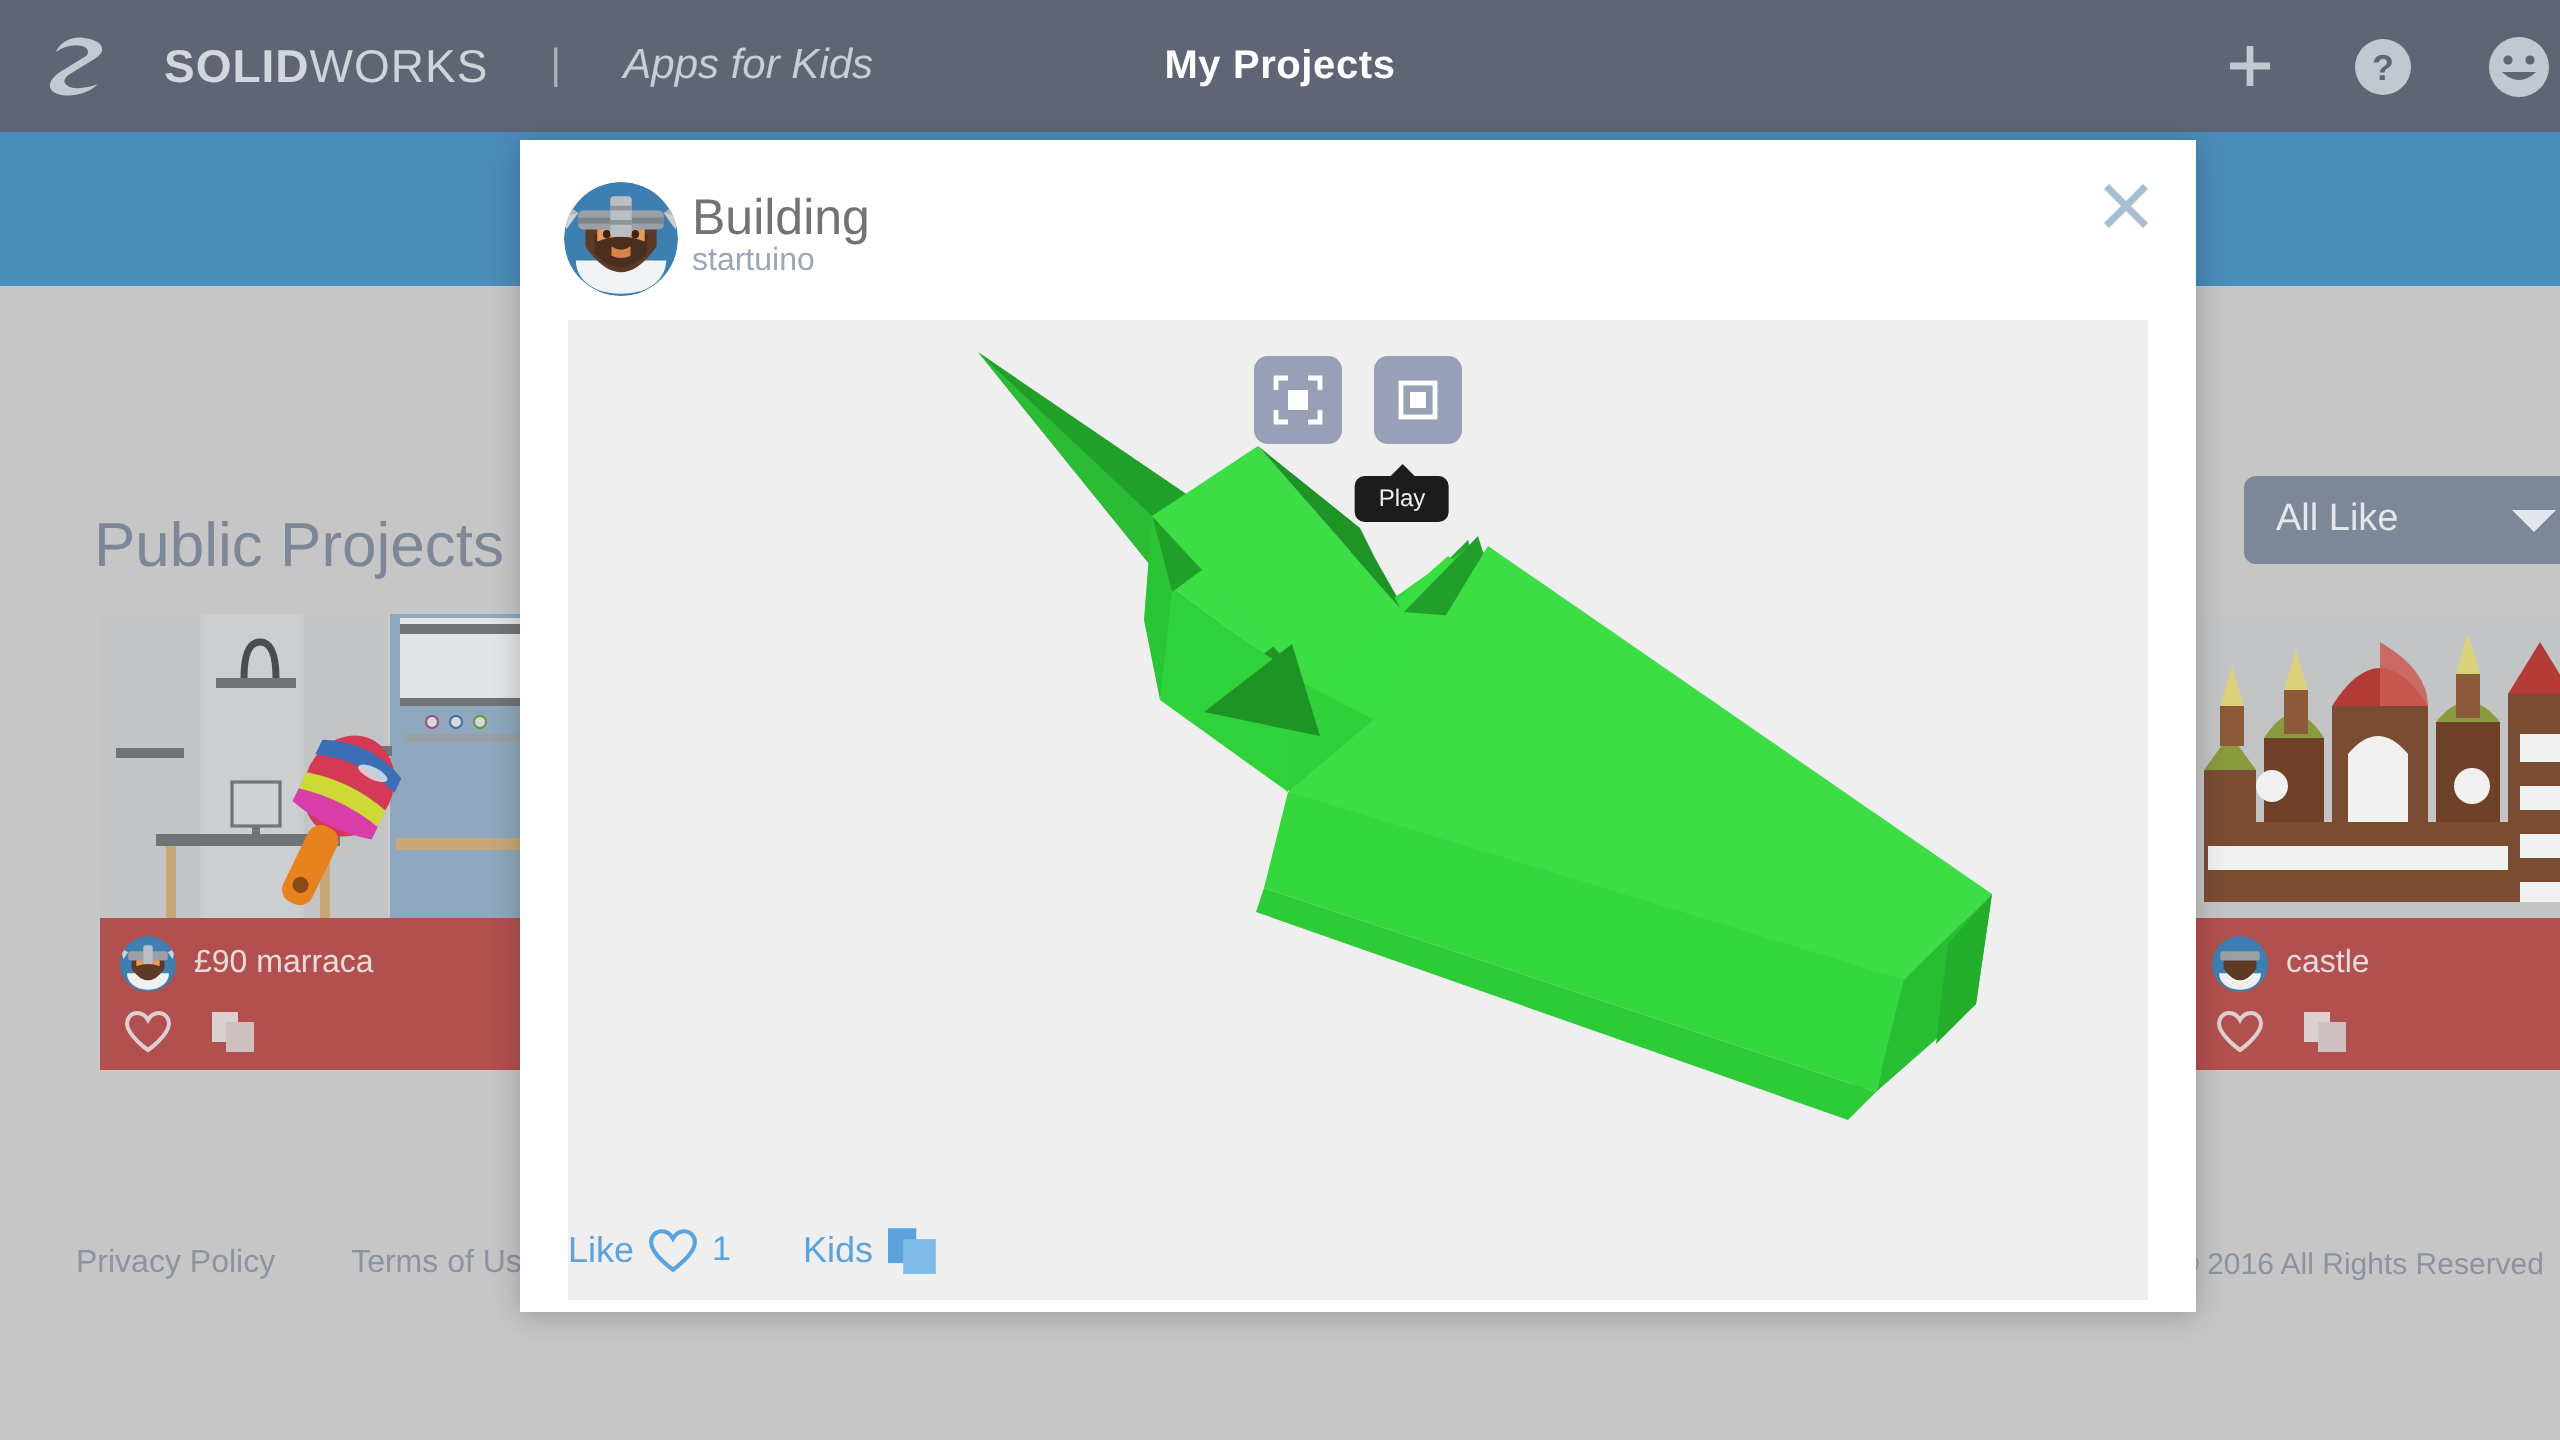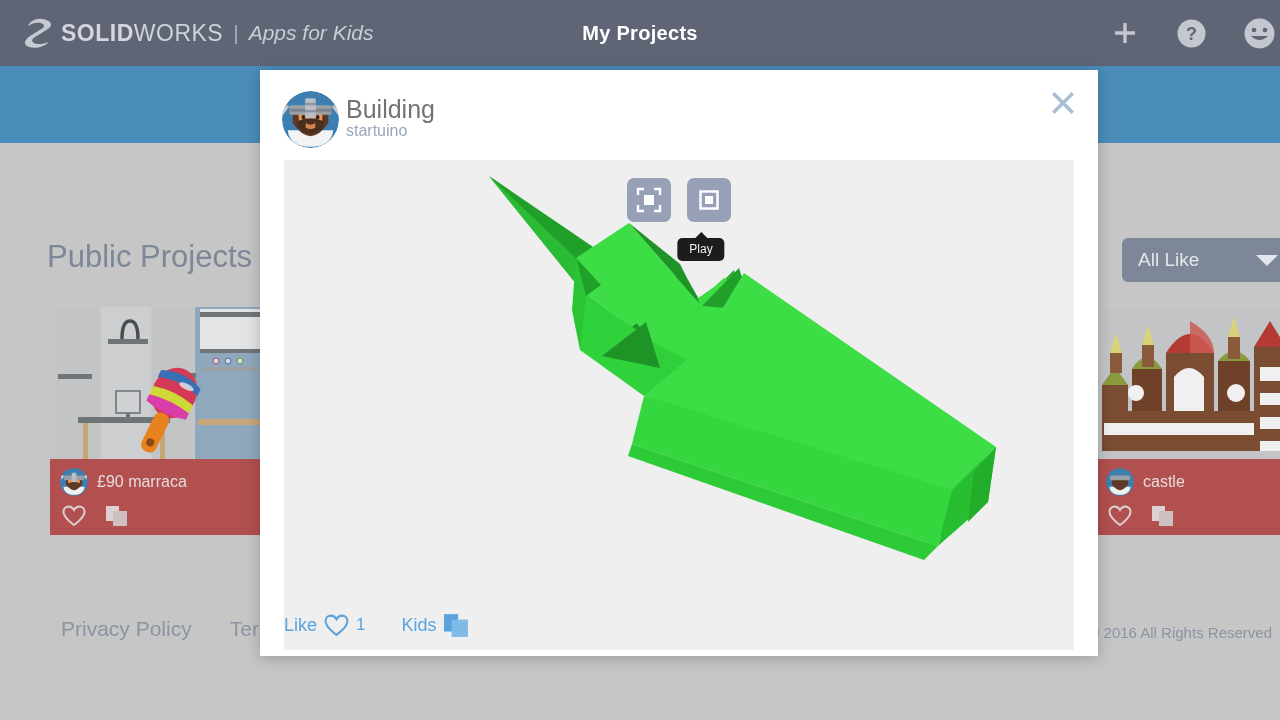"SOLIDWORKS" .brand { gap: 3px -> 24px }
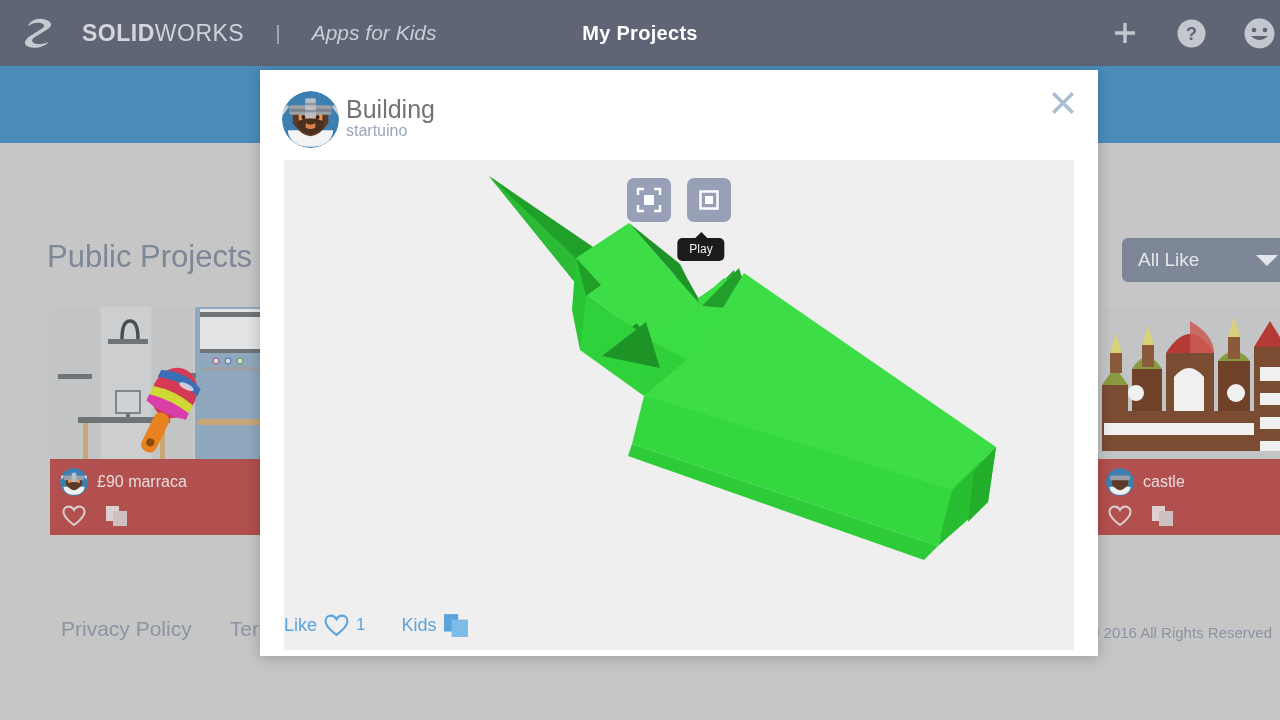"Public Projects" .section-title { top: 96px -> 112px }
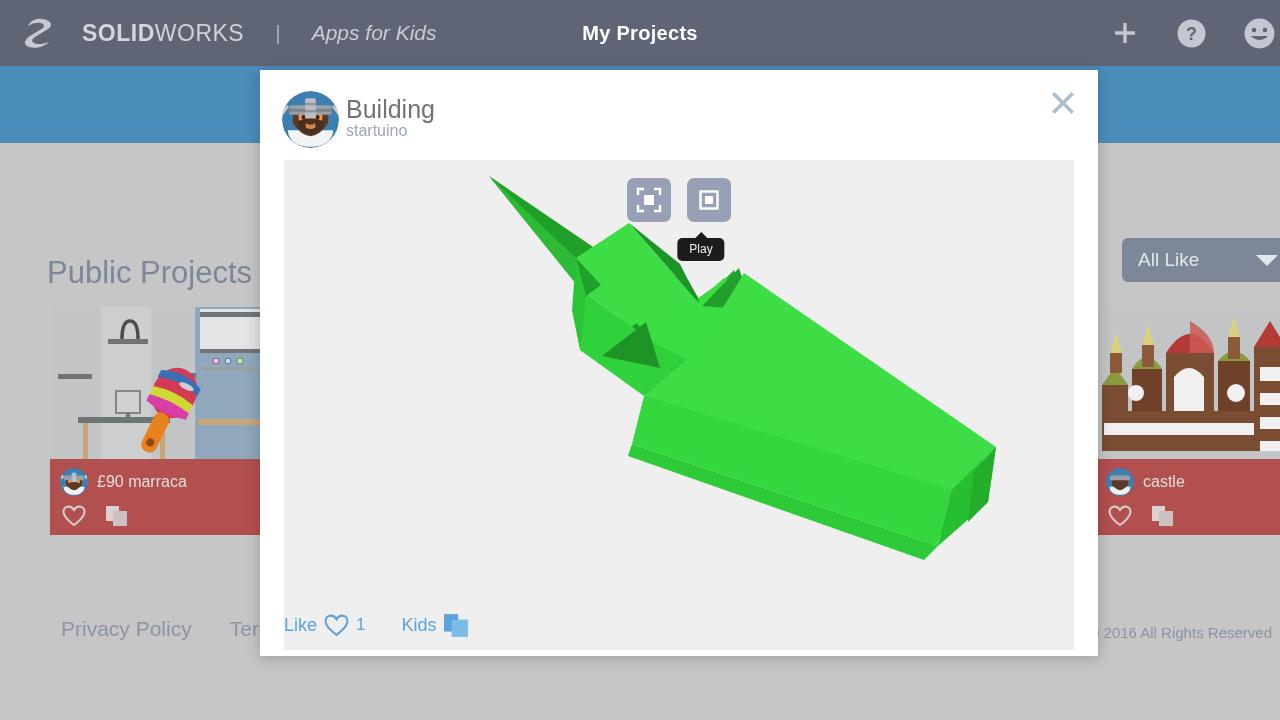"Privacy Policy" .footer-links { font-size: 21px -> 16px; left: 61px -> 38px }
